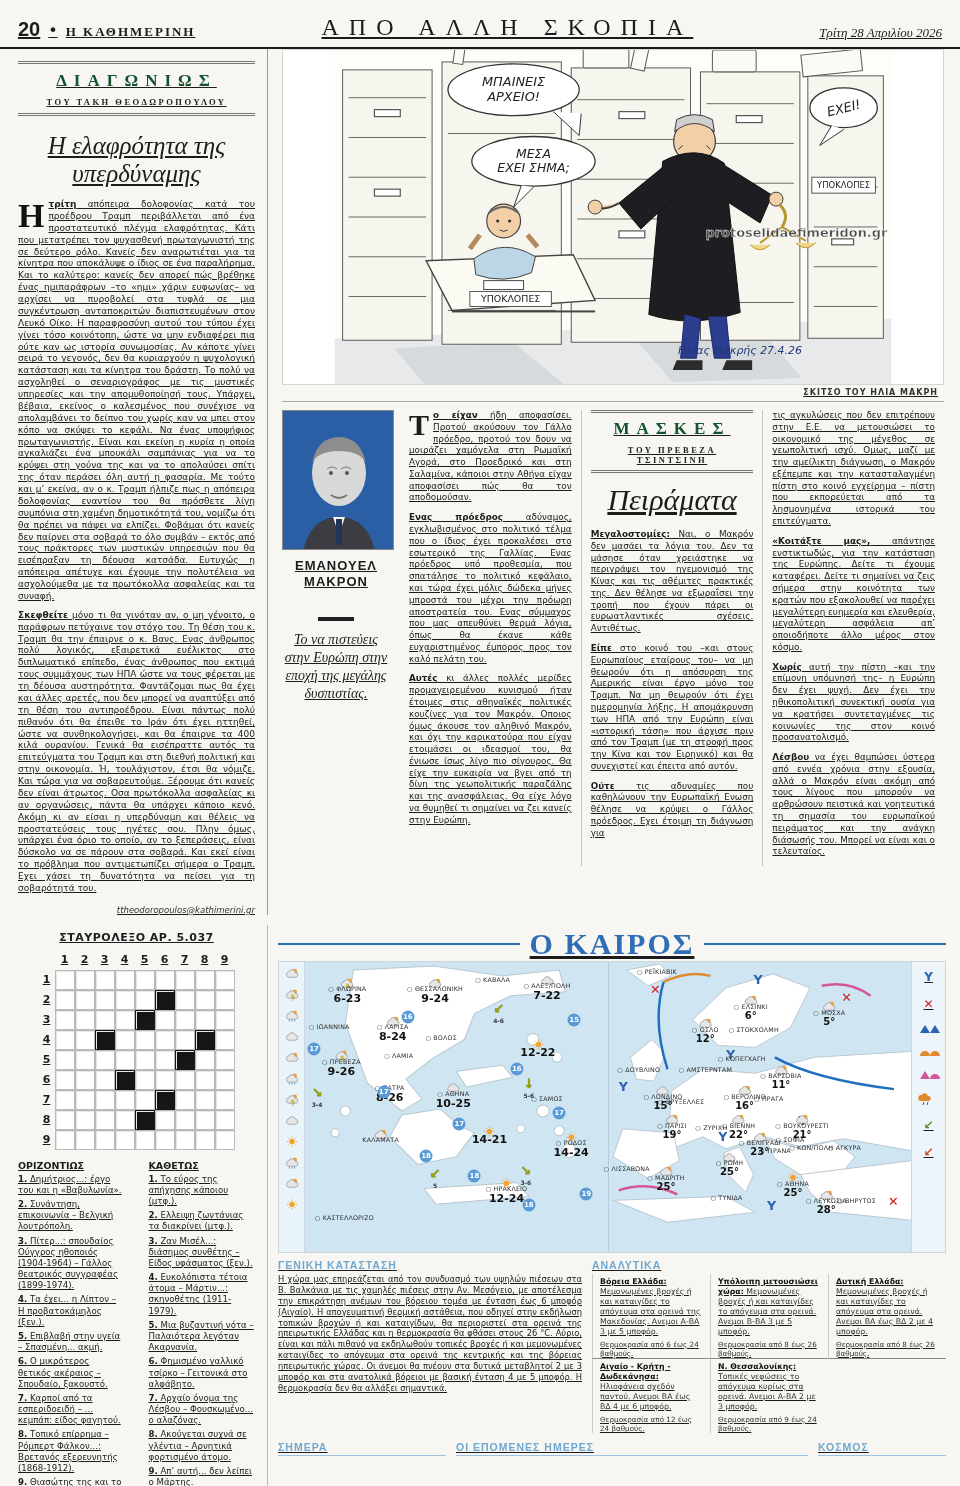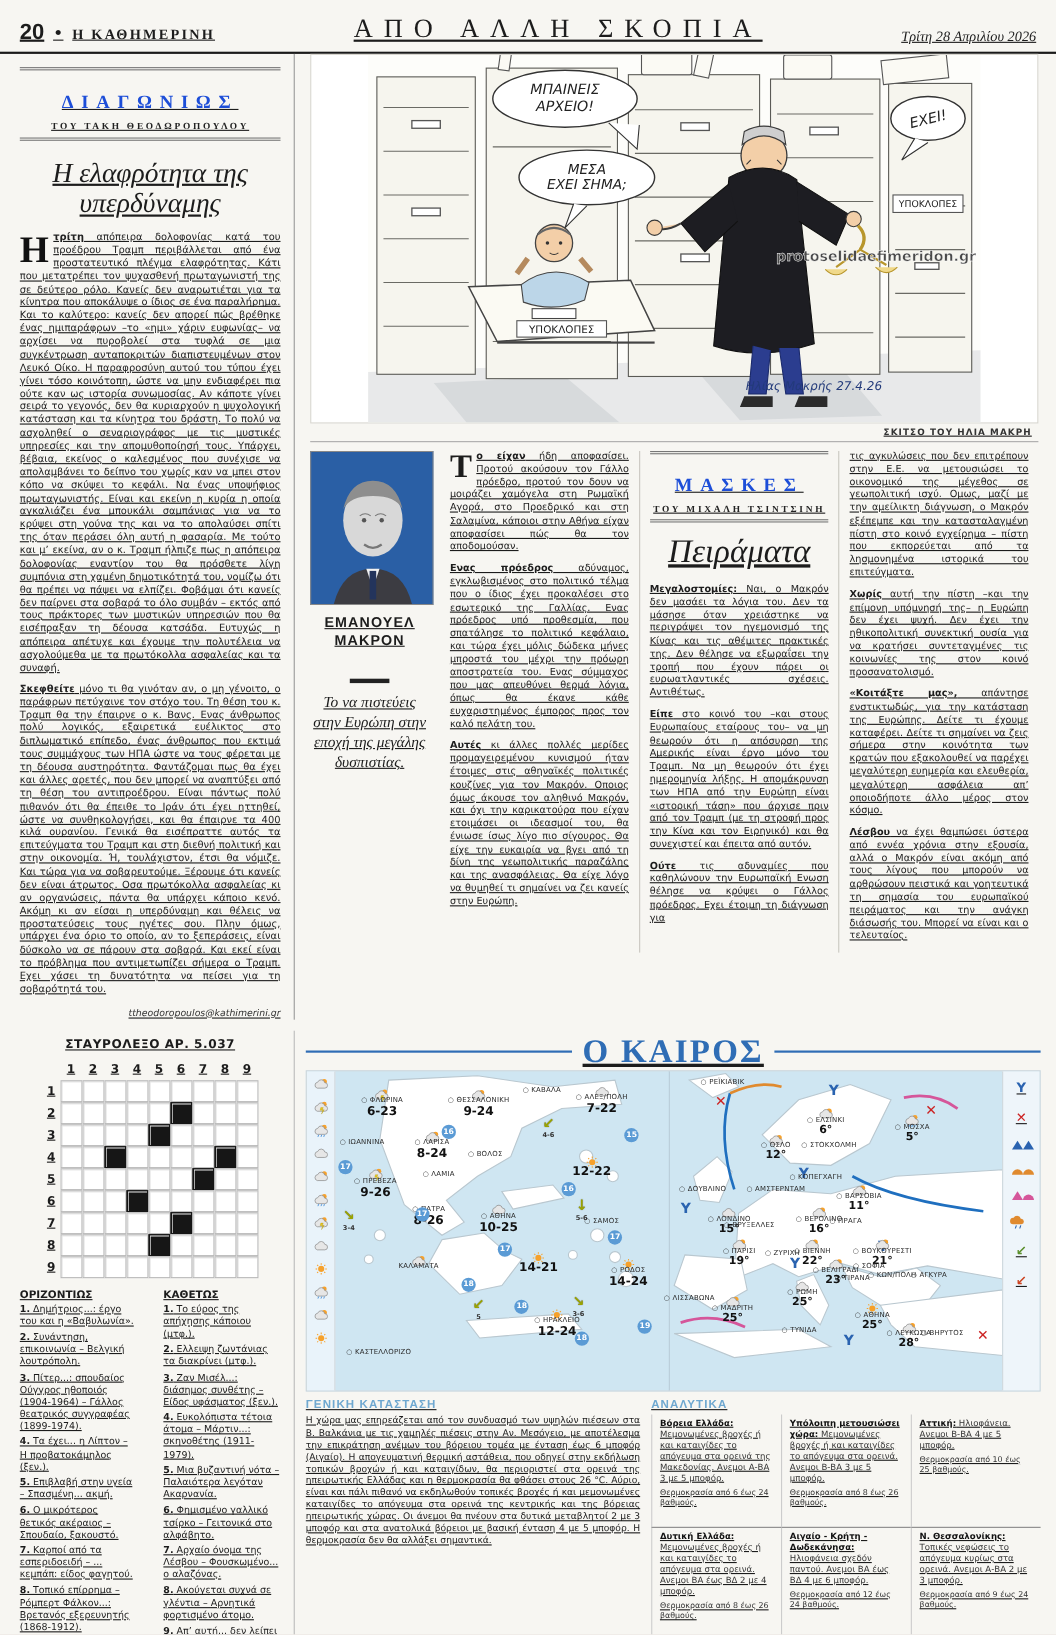"ΔΙΑΓΩΝΙΩΣ" .kicker { color: #1d4ed8 -> #14532d; margin-top: 12px -> none }
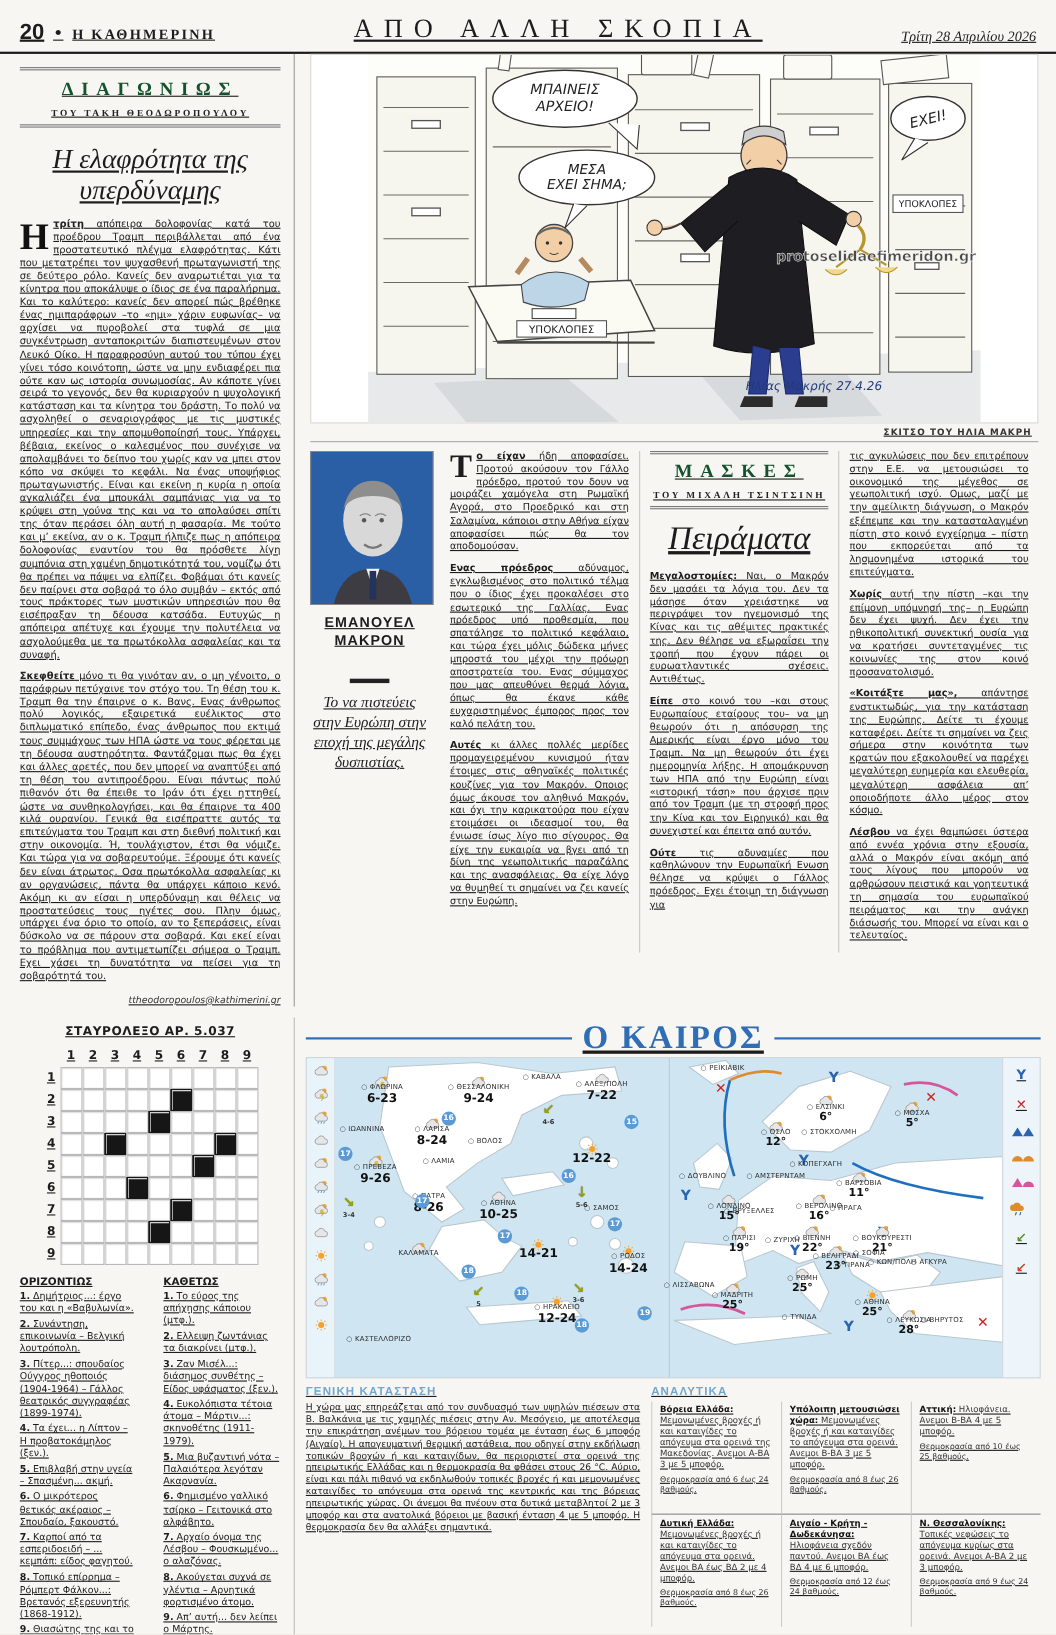"ΤΟΥ ΜΙΧΑΛΗ ΤΣΙΝΤΣΙΝΗ" div.byline { text: ΜΙΧΑΛΗ -> ΠΡΕΒΕΖΑ }
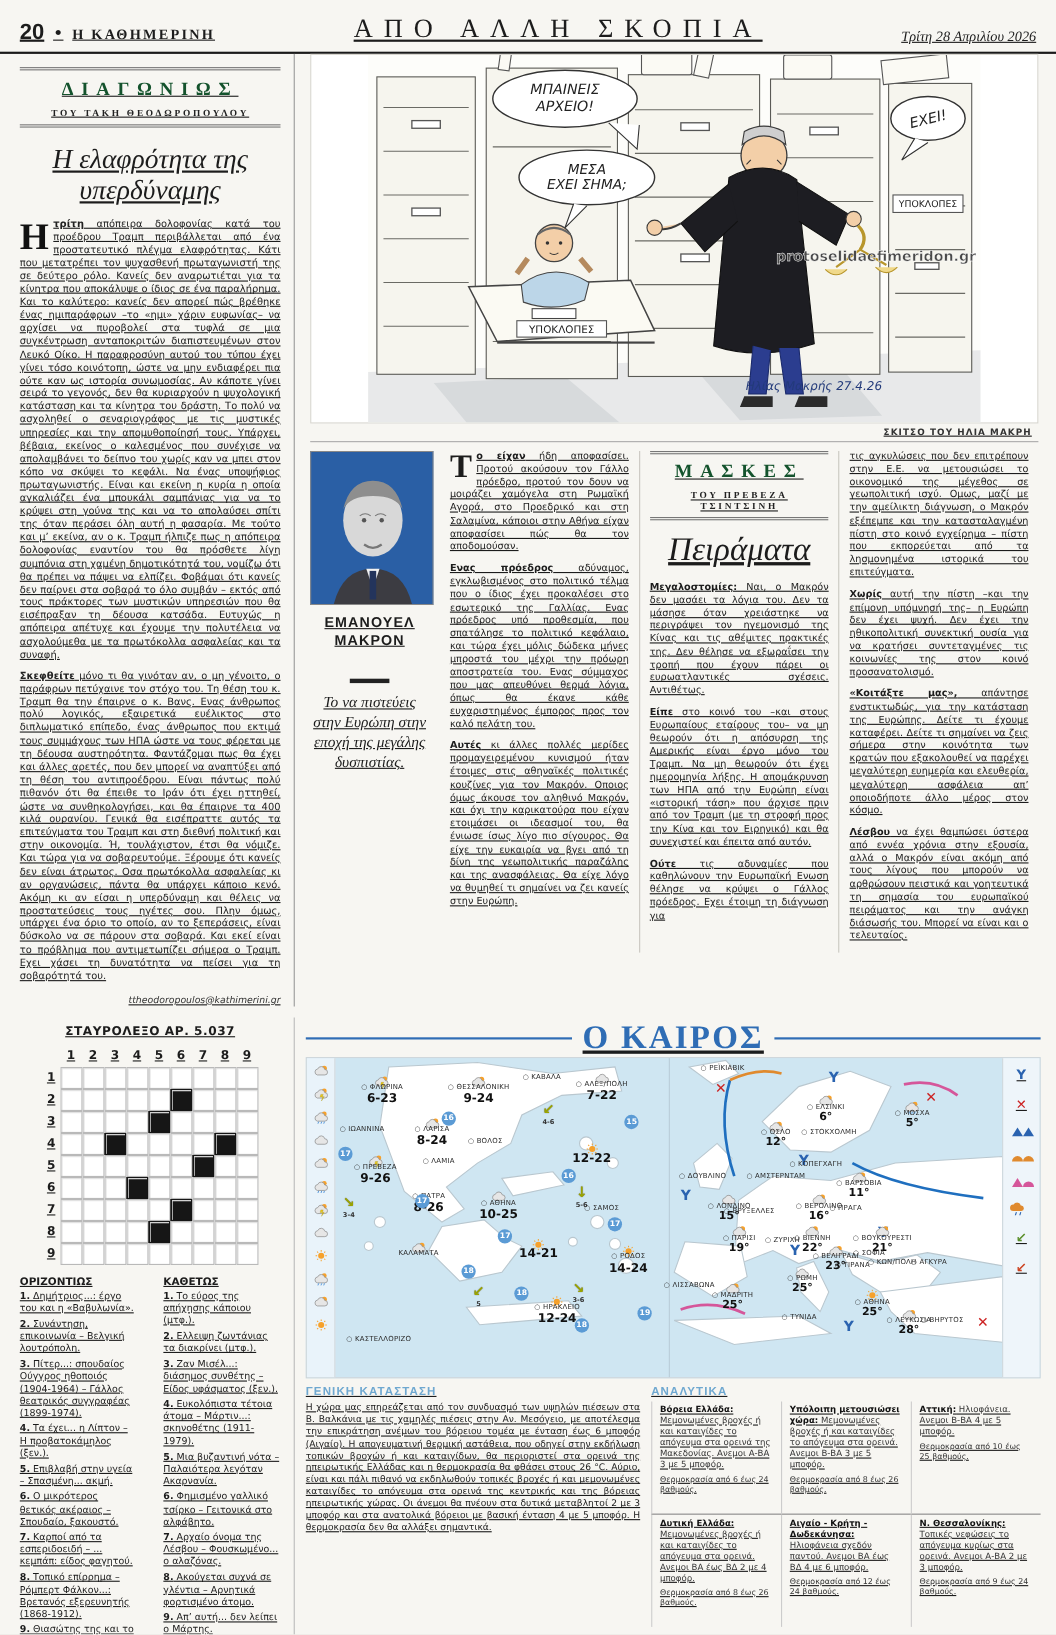"Χωρίς αυτή την πίστη –και" p { order: before "«Κοιτάξτε μας», απάντησε ενστικτωδώς," -> after "«Κοιτάξτε μας», απάντησε ενστικτωδώς," }
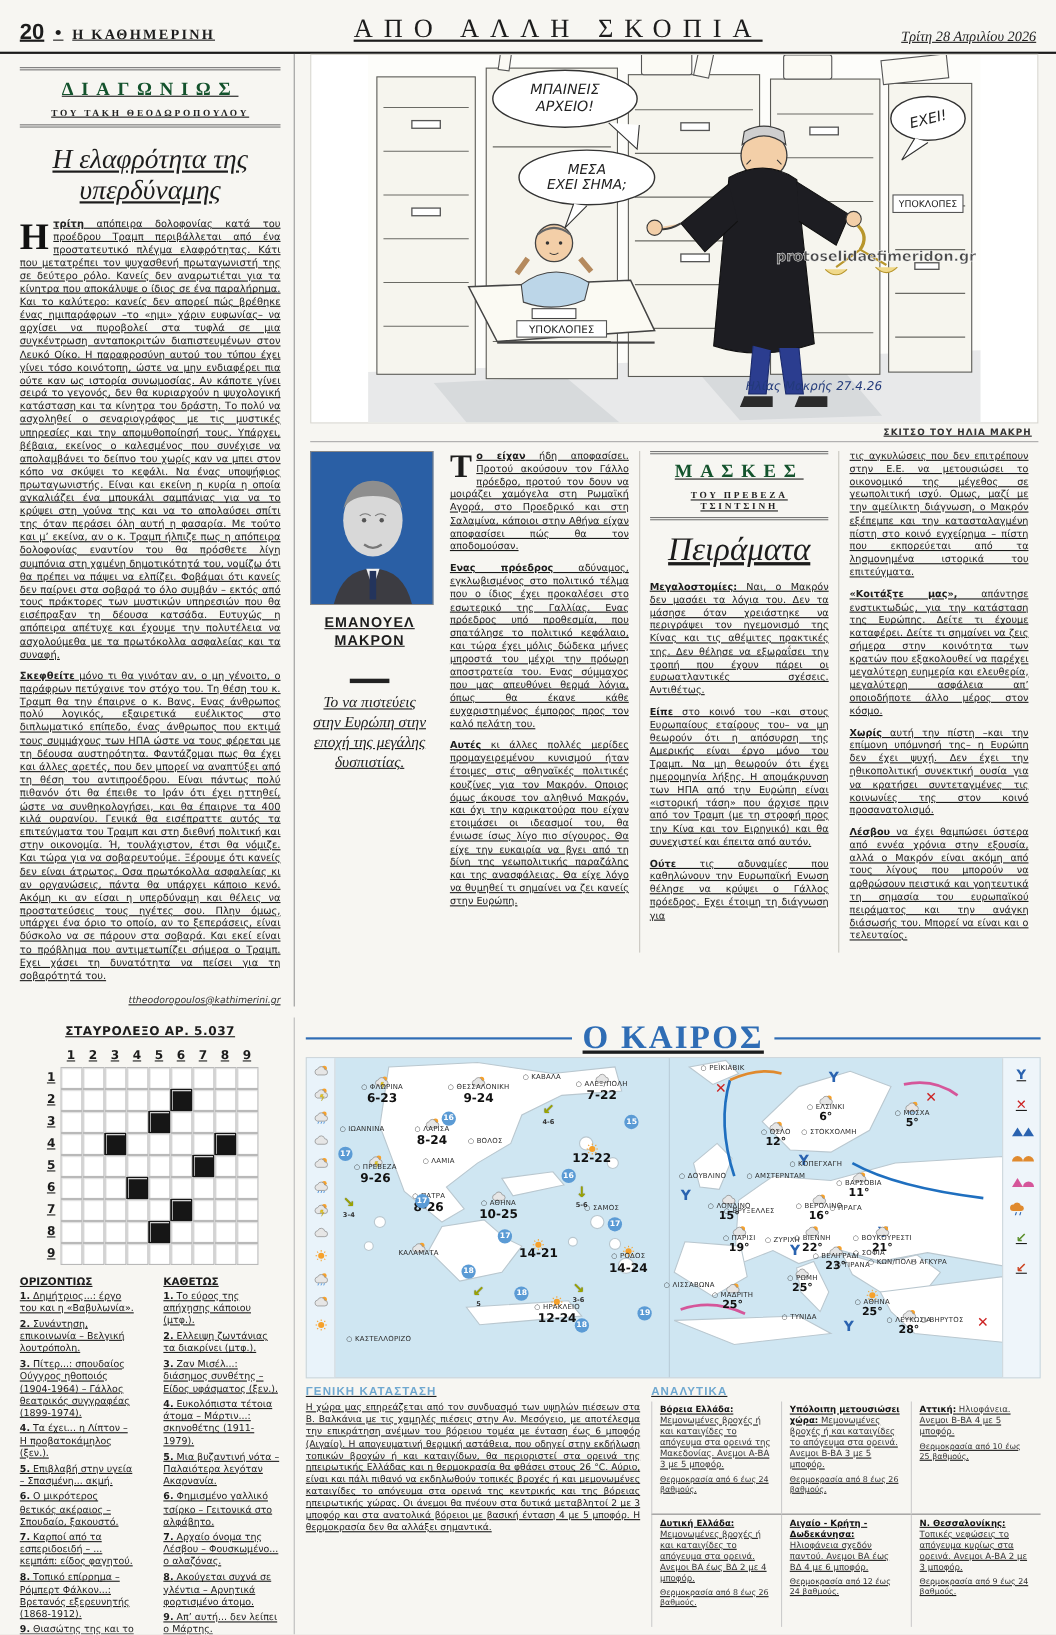"Βόρεια Ελλάδα: Μεμονωμένες βροχές ή" .anal-cell { padding: 3px 7px 18px 7px -> 3px 7px 0 7px }
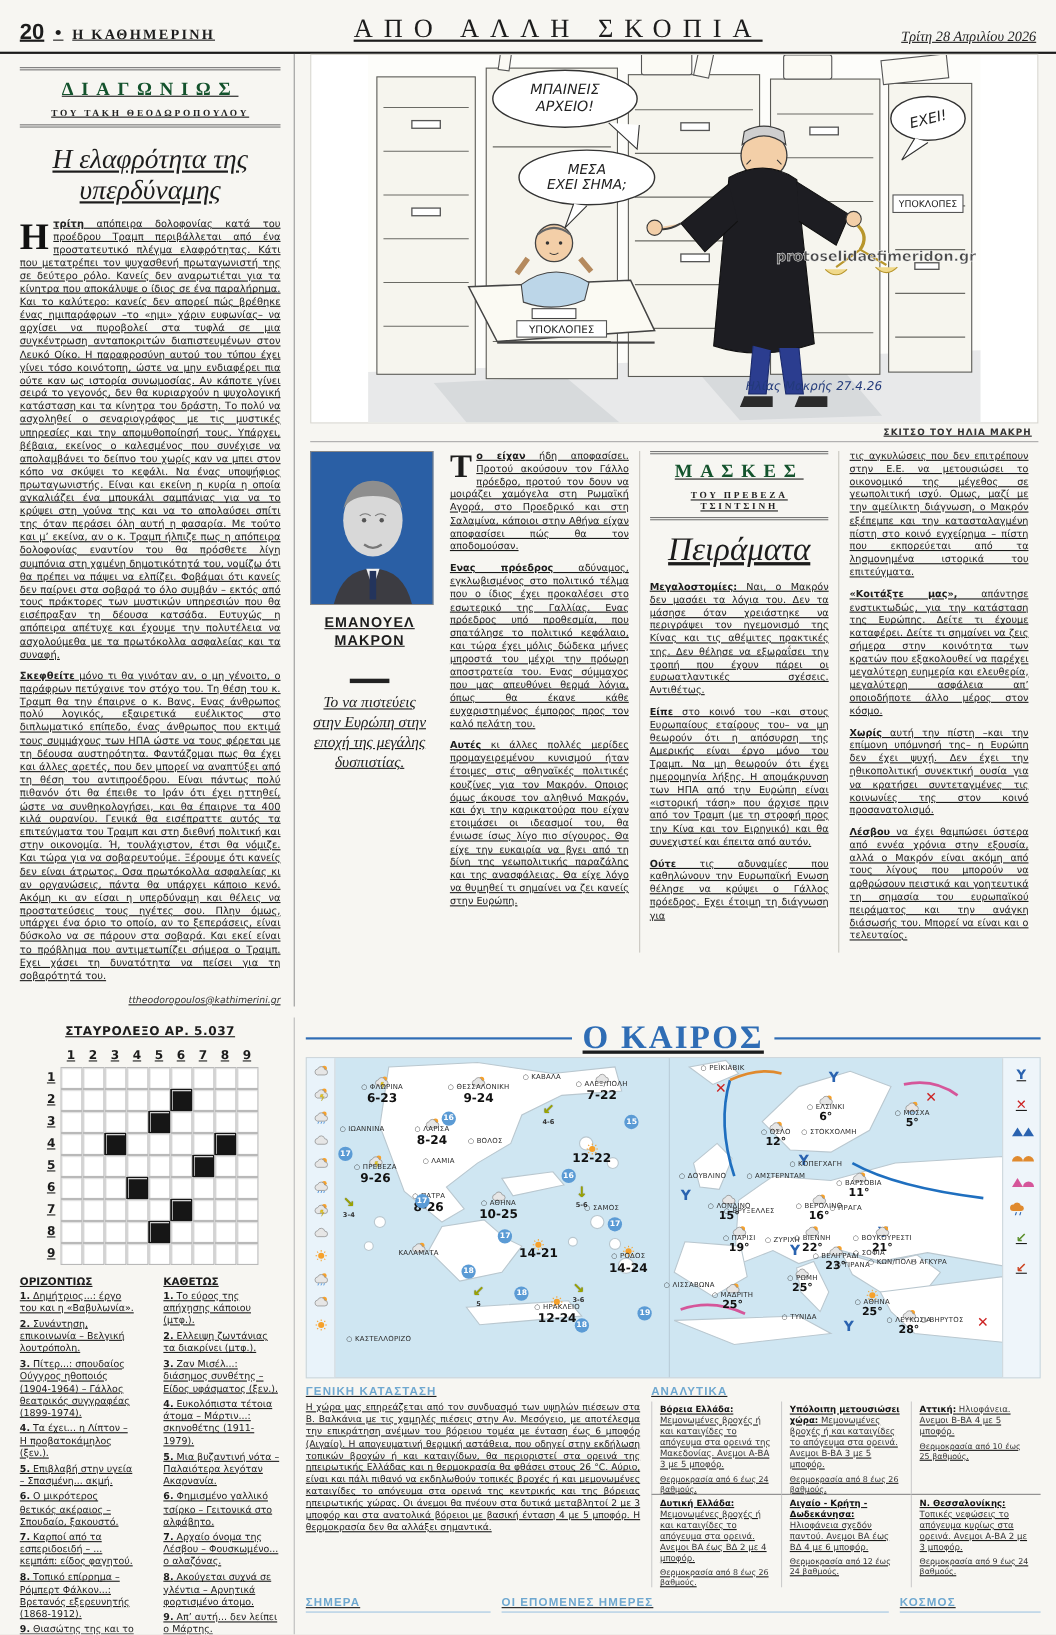"Αττική: Ηλιοφάνεια. Ανεμοι Β-ΒΑ 4" div.anal-cell { html: <div><span>Αττική:</span> Ηλιοφάνεια. Ανεμοι Β-ΒΑ 4 με 5 μποφόρ.<span>Θερμοκρασία από 10 έως 25 βαθμούς.</span></div> -> none }
